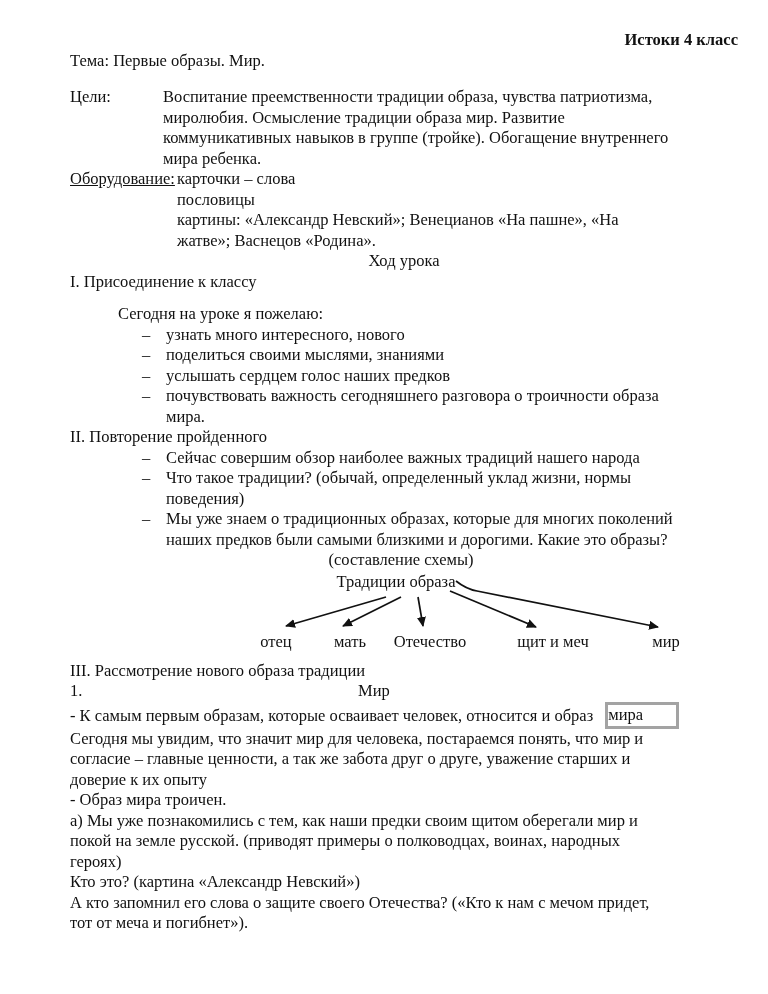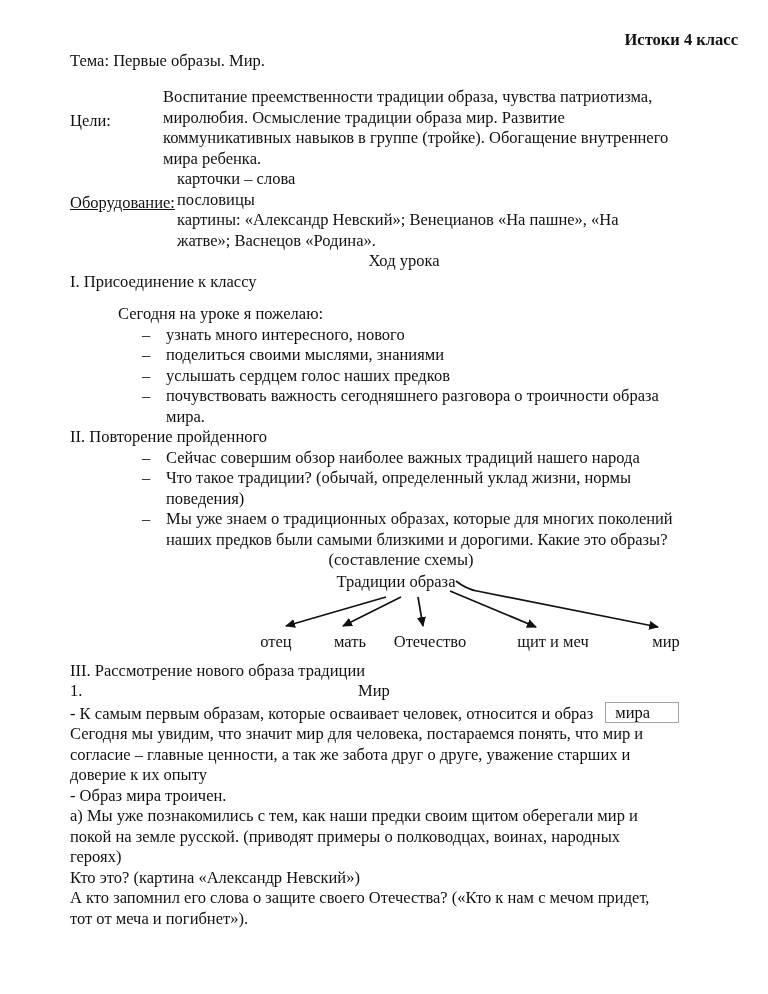"Цели:" .hang .lbl { margin-top: 24px -> none }
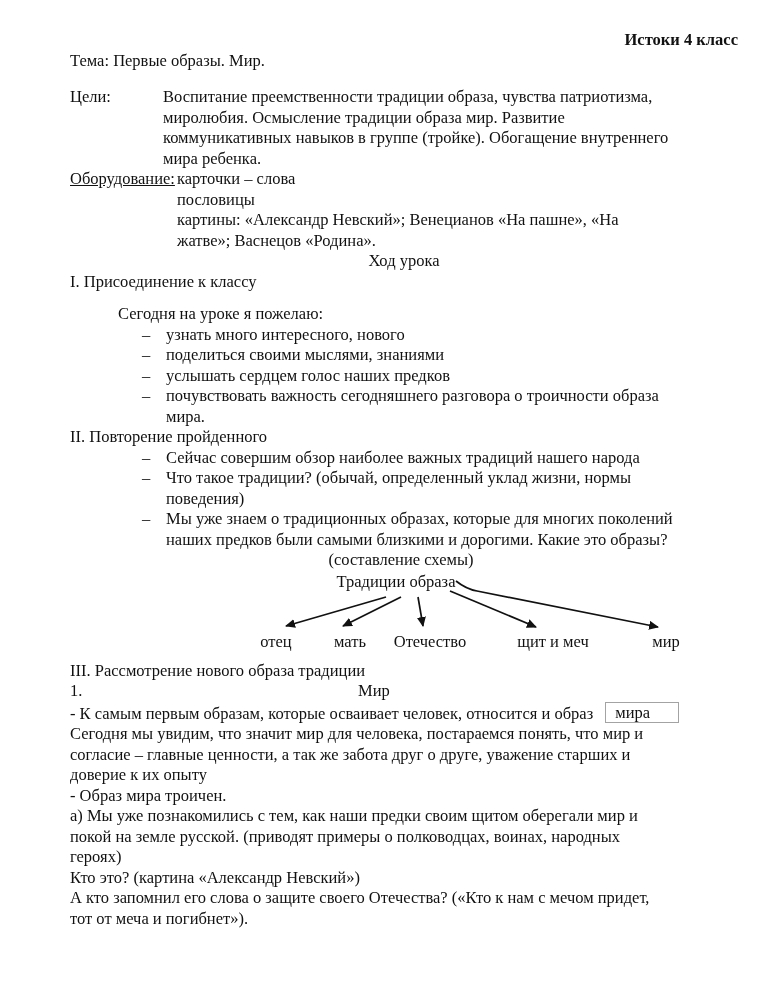"мира" .word-box { border: 1px solid #a3a3a3 -> 3px solid #a3a3a3; height: 21px -> 27px; padding-left: 9px -> 0 }
